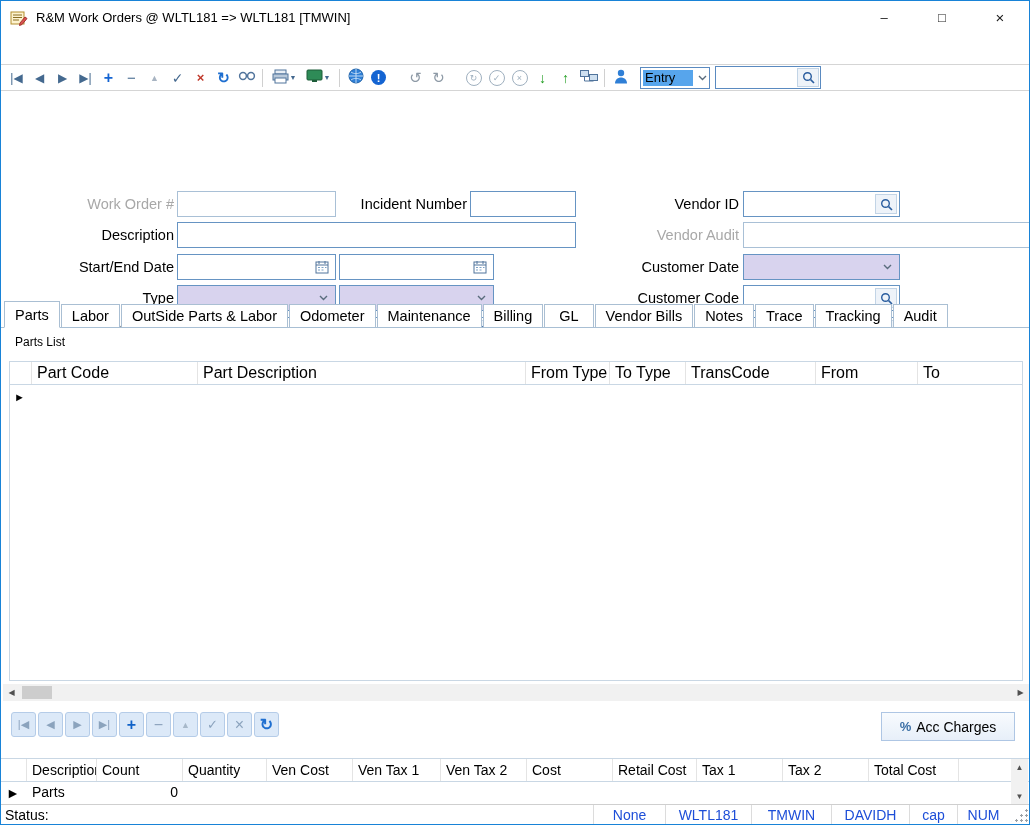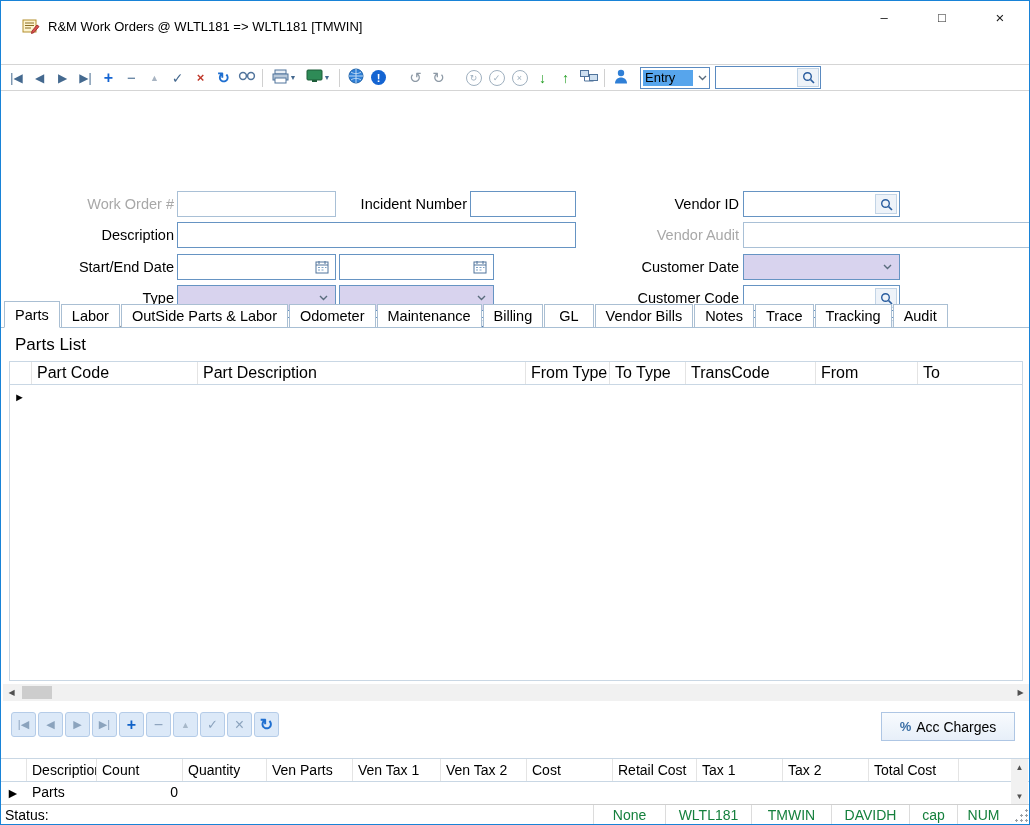"R&M Work Orders @ WLTL181" .titlebar { align-items: flex-end -> center; padding-left: 12px -> none }
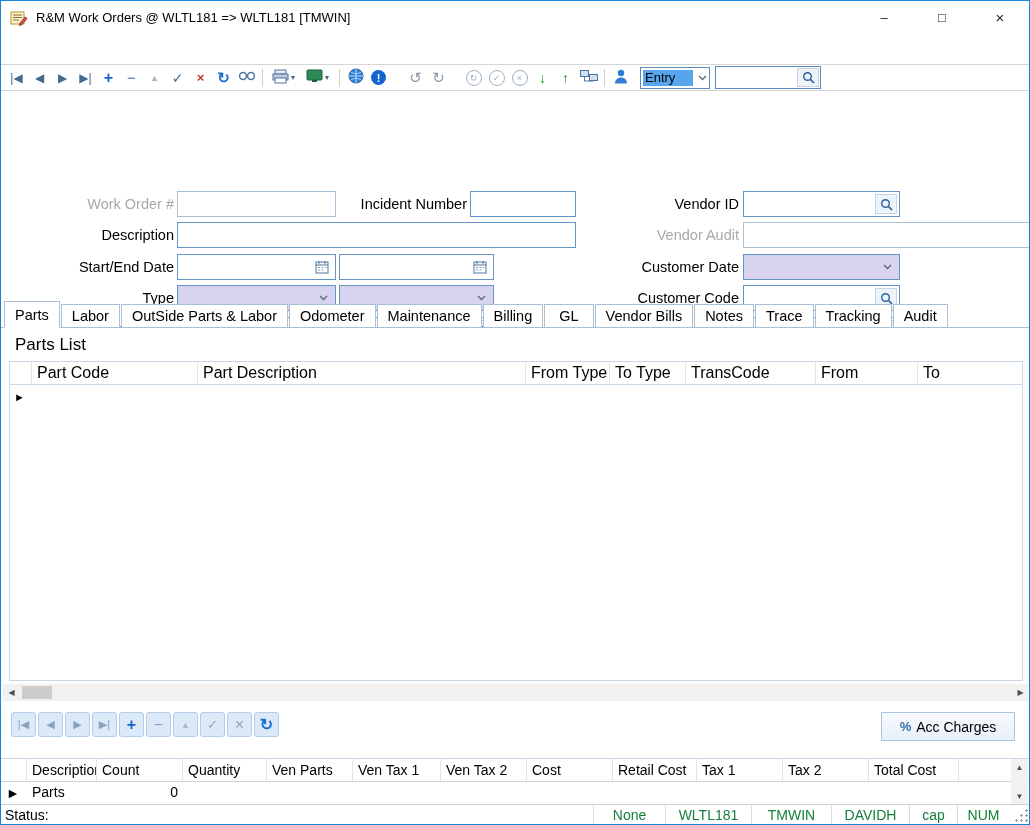"Parts List" .parts-title { font-size: 17px -> 12px }
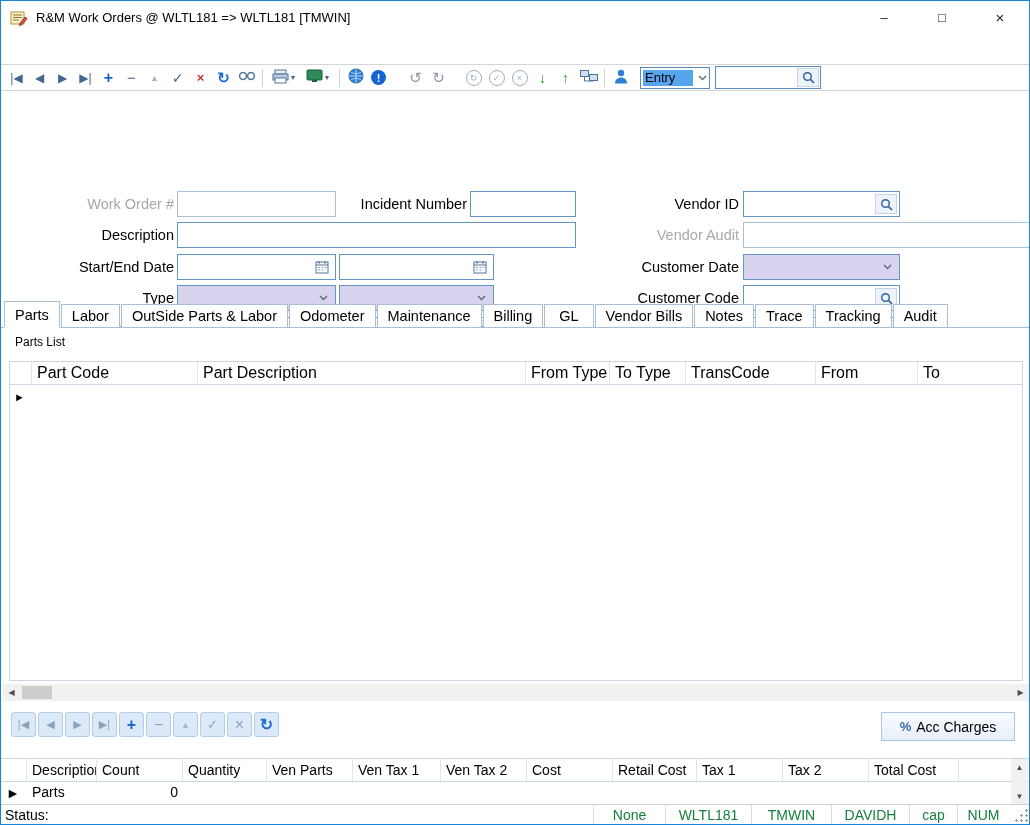"Ven Parts" span.sg-cell { text: Parts -> Cost }
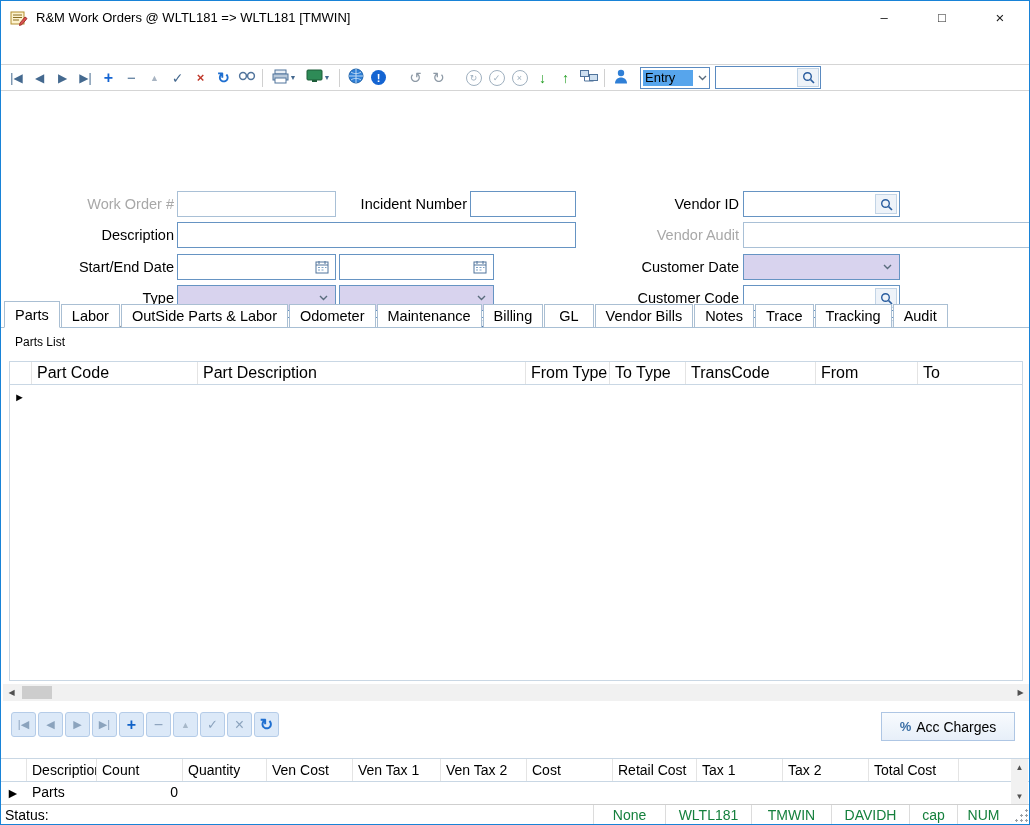"None" .status-cell { color: #15803d -> #1d4ed8 }
